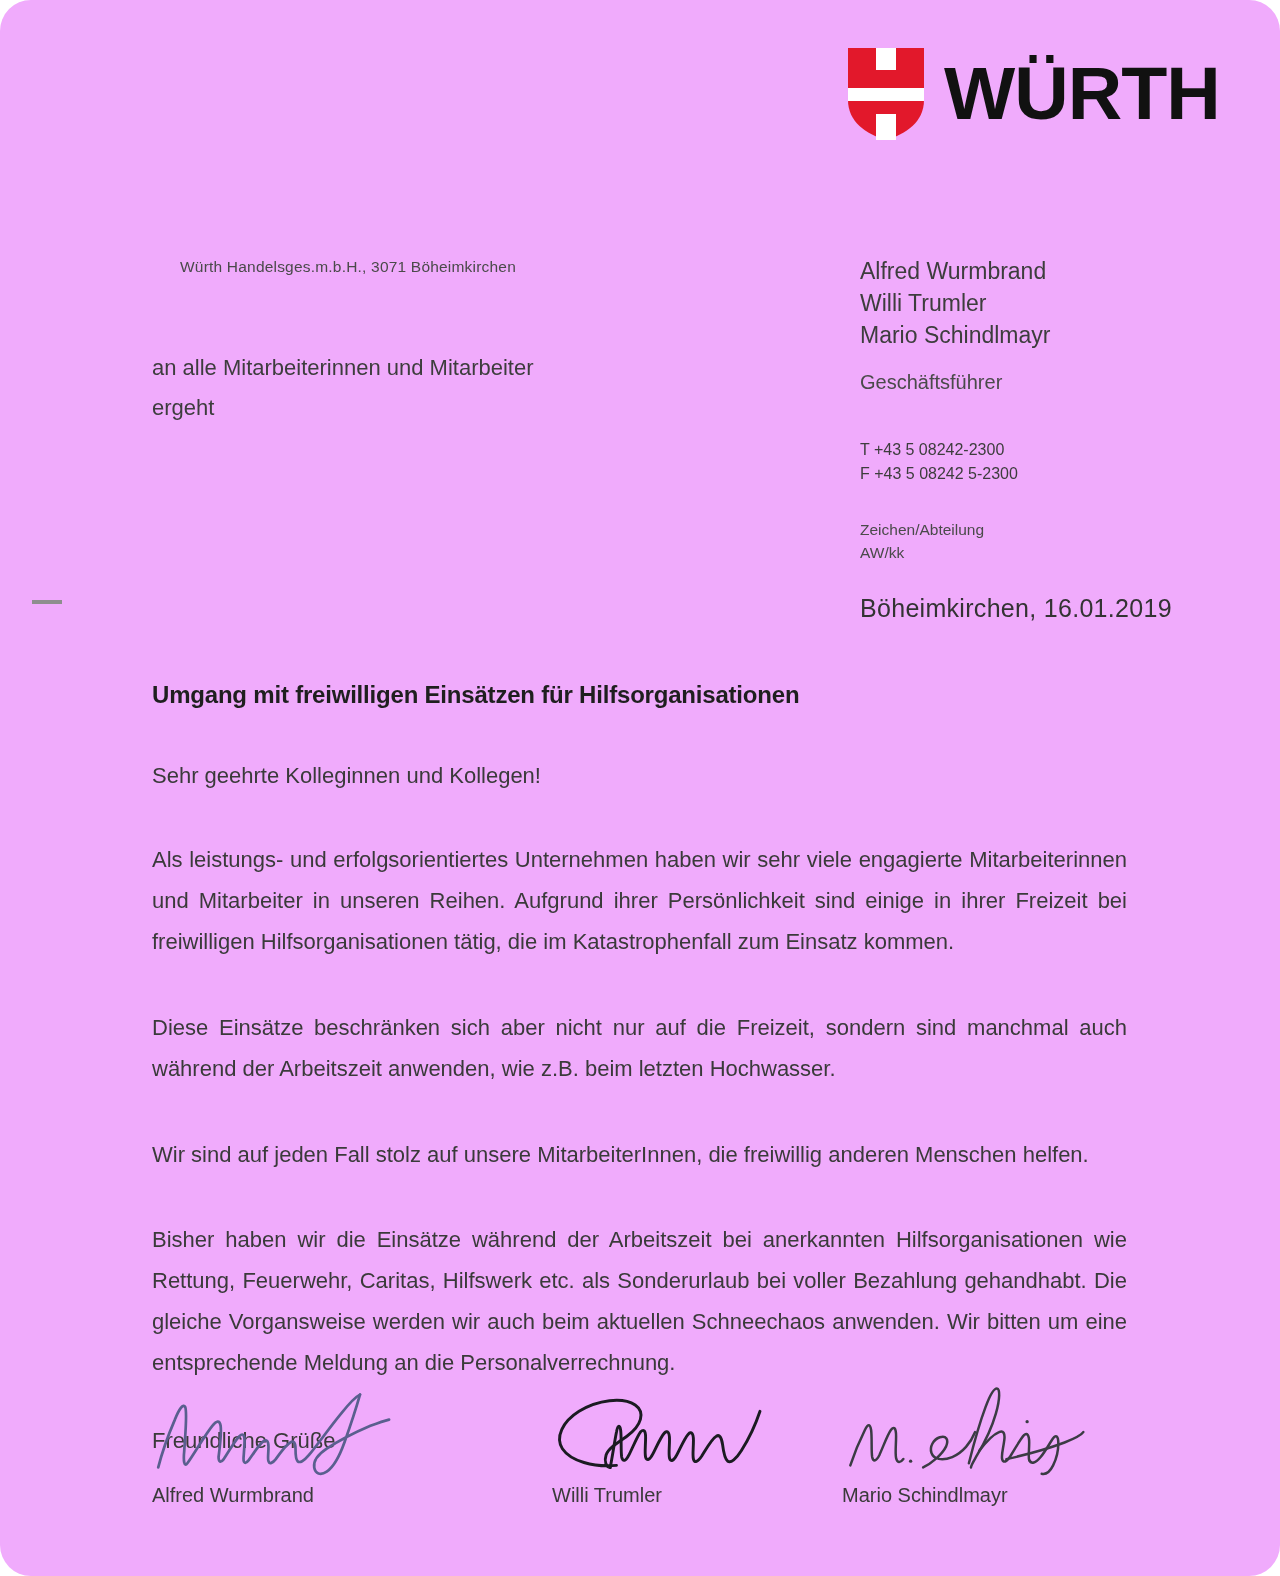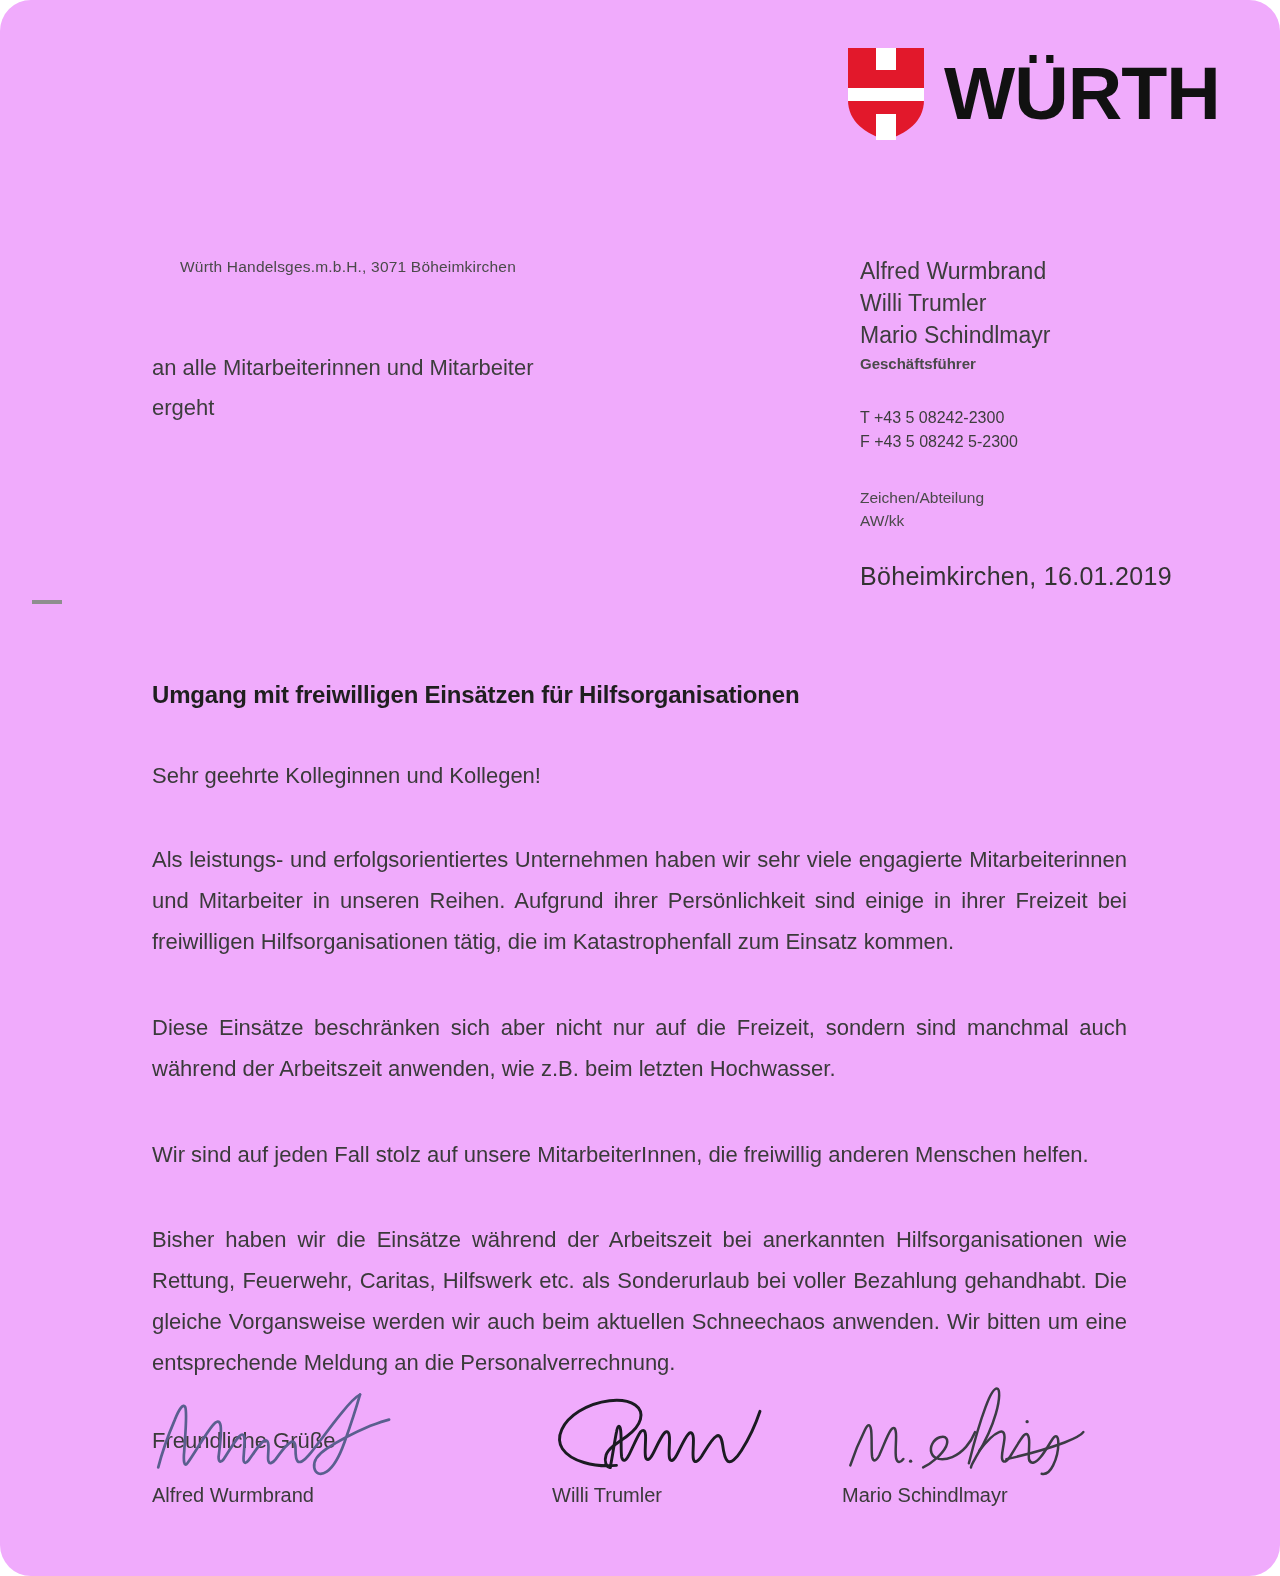"Geschäftsführer" .info-role { font-size: 15px -> 20px; font-weight: bold -> none; margin-top: 4px -> 20px }
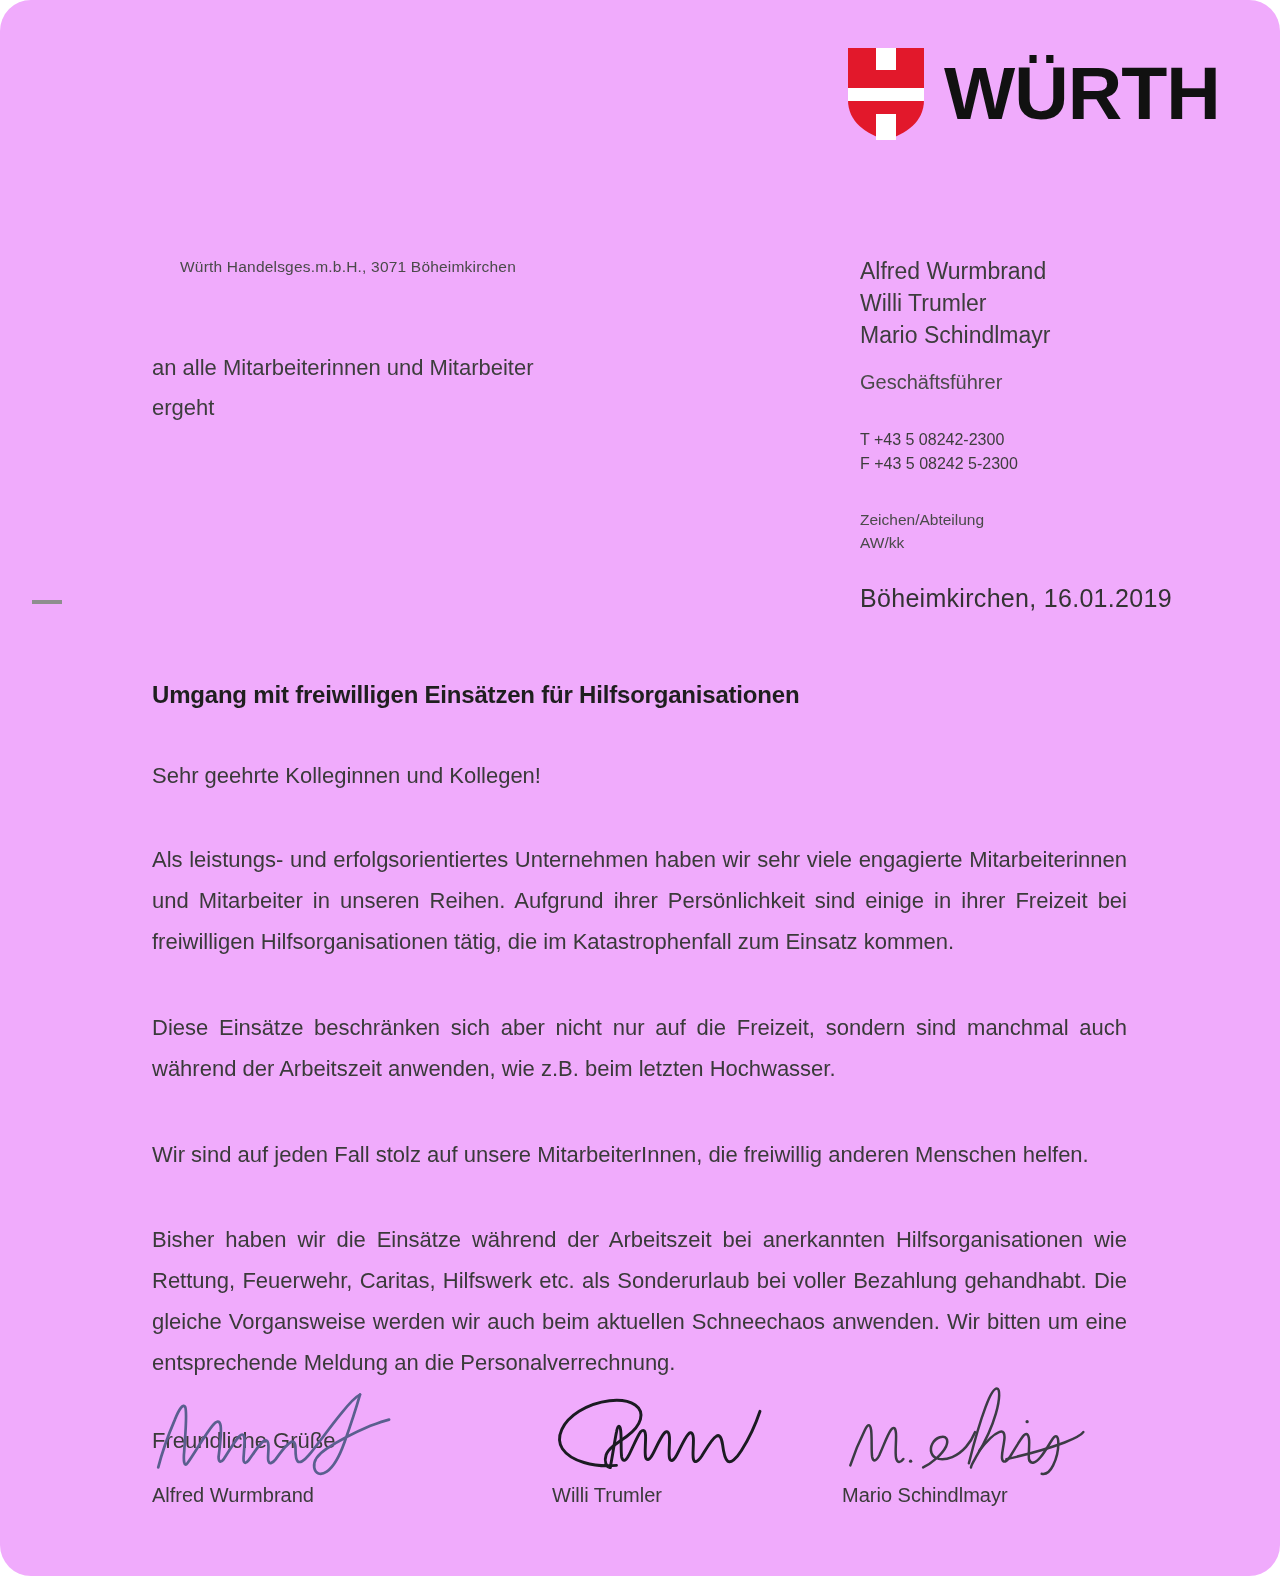"T +43 5 08242-2300" .info-contact { margin-top: 34px -> 44px }
